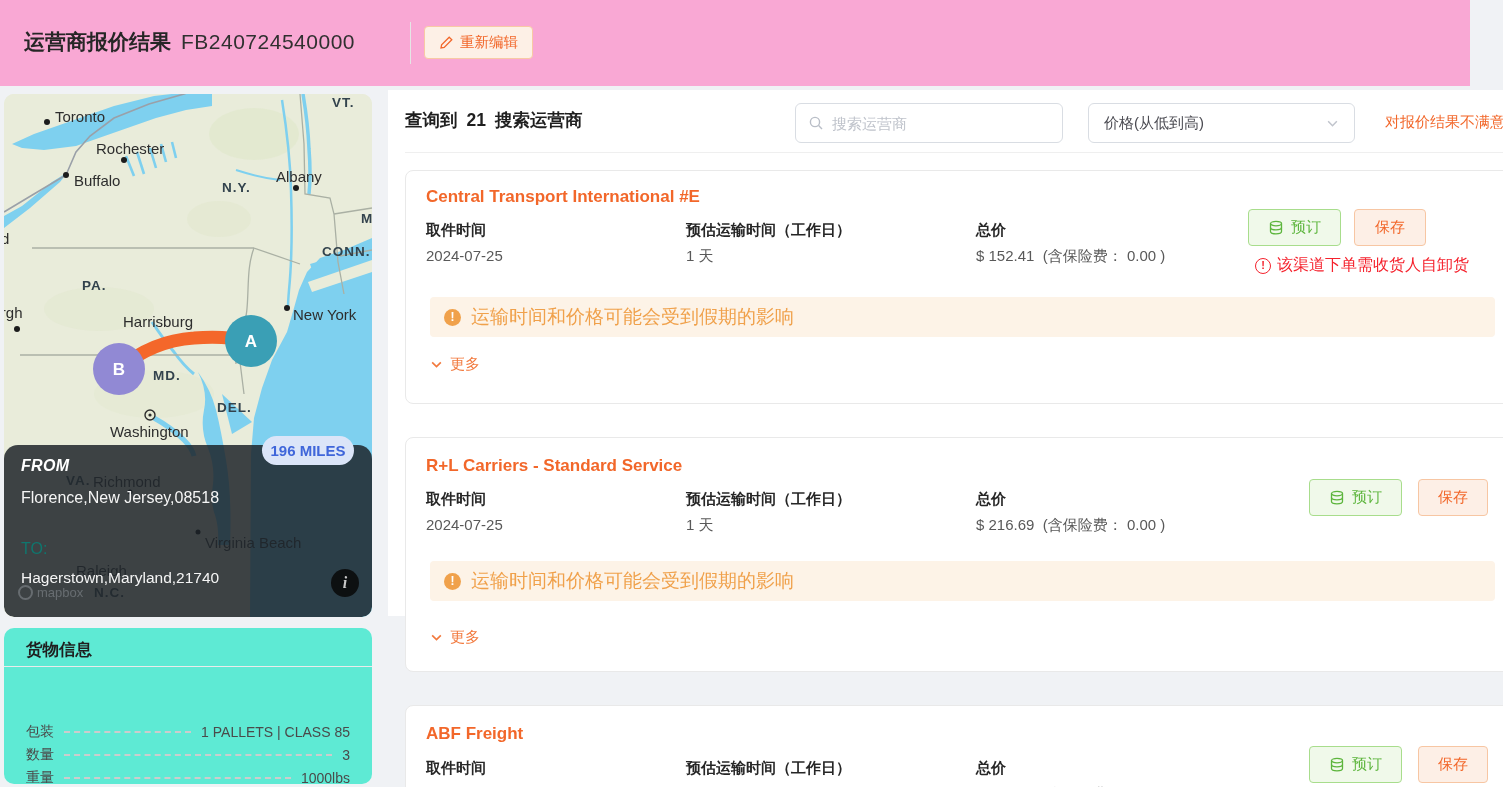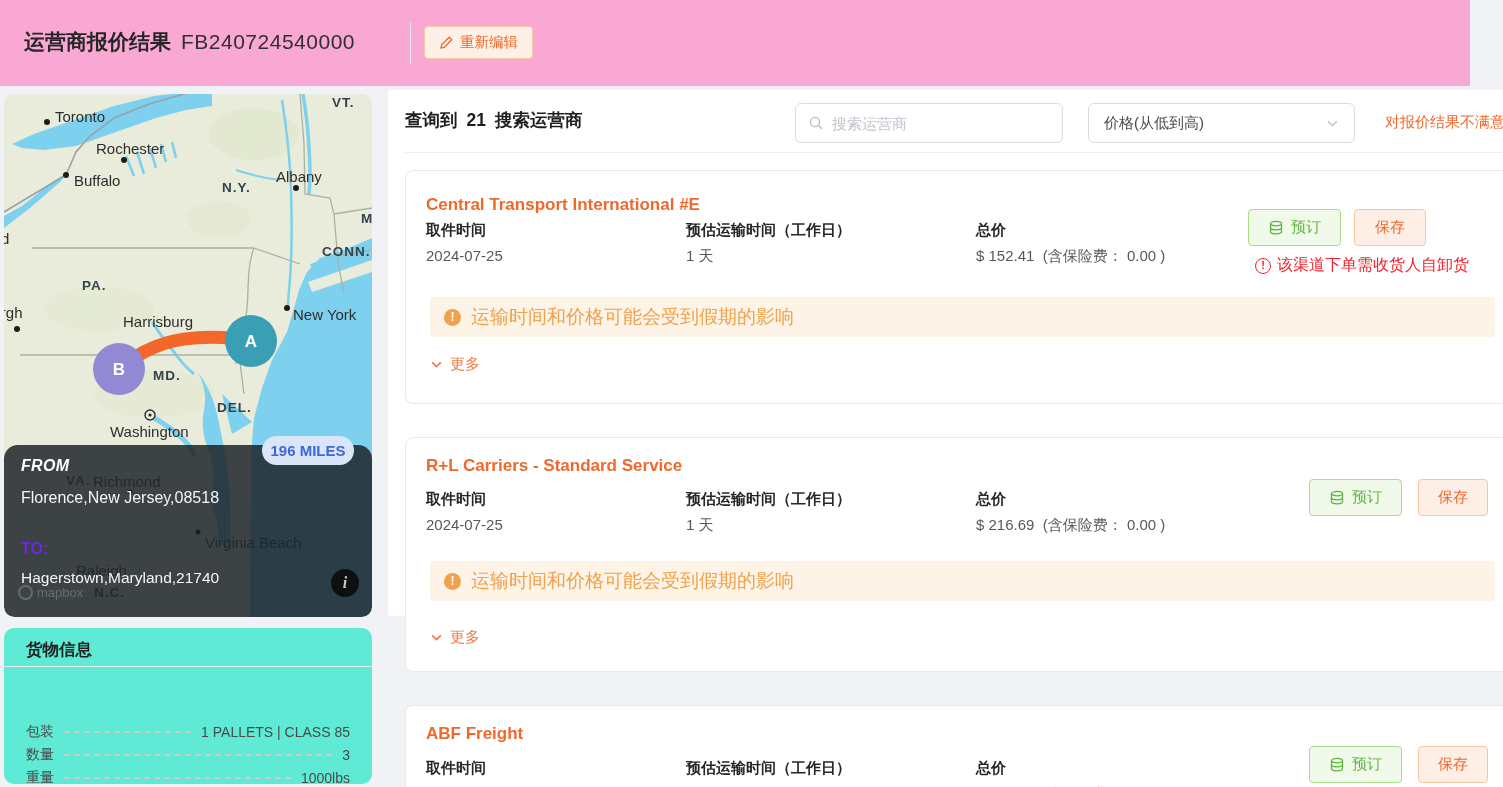"Central Transport International #E" div.carrier-name { margin-top: 8px -> none }
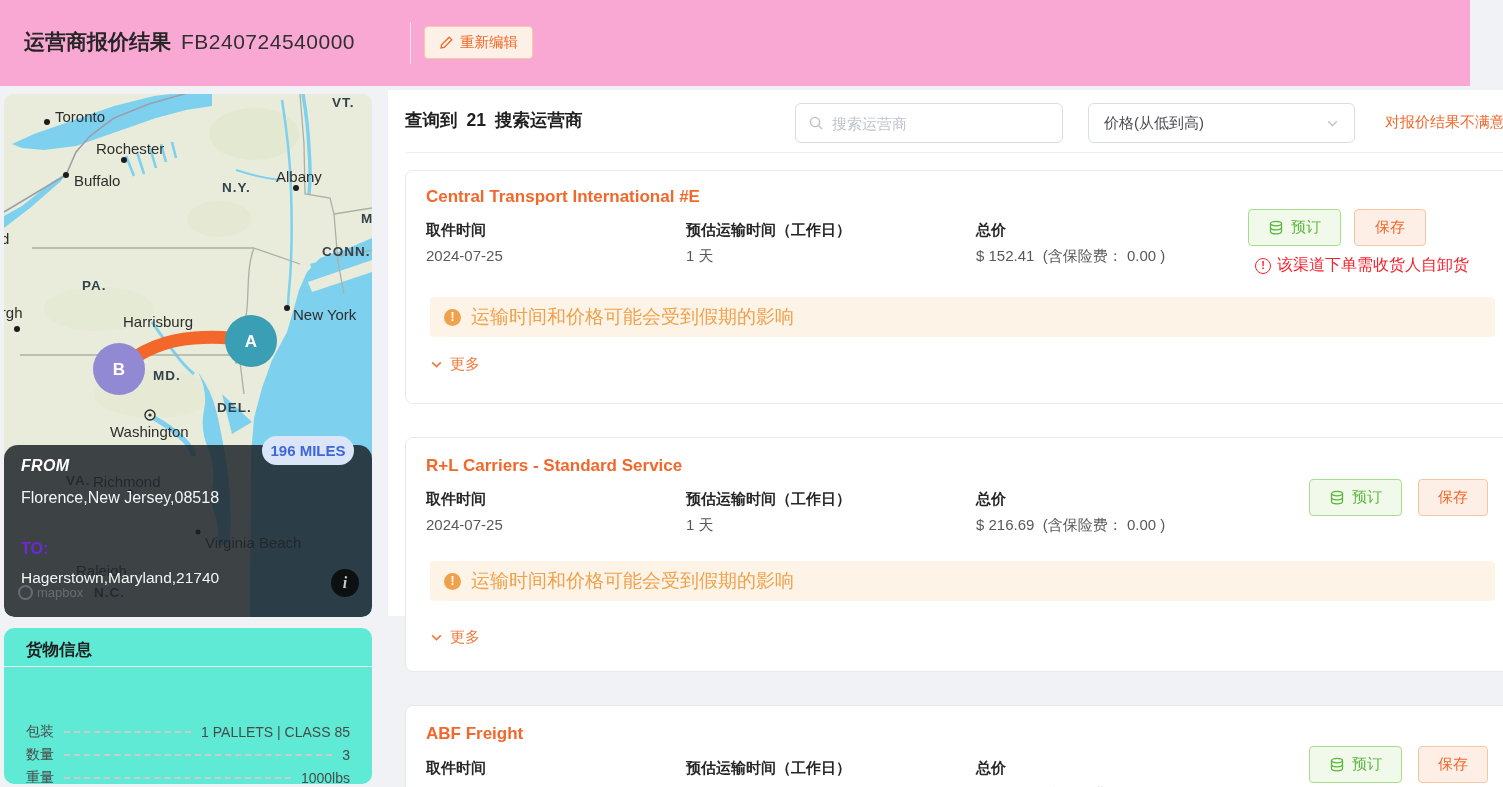"TO:" .ov-to-label { color: #6d28d9 -> #0f766e; font-weight: 700 -> 400 }
